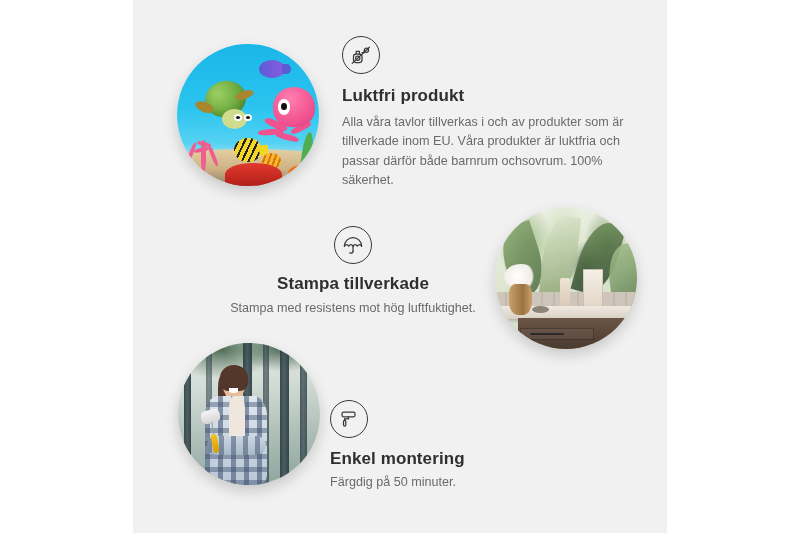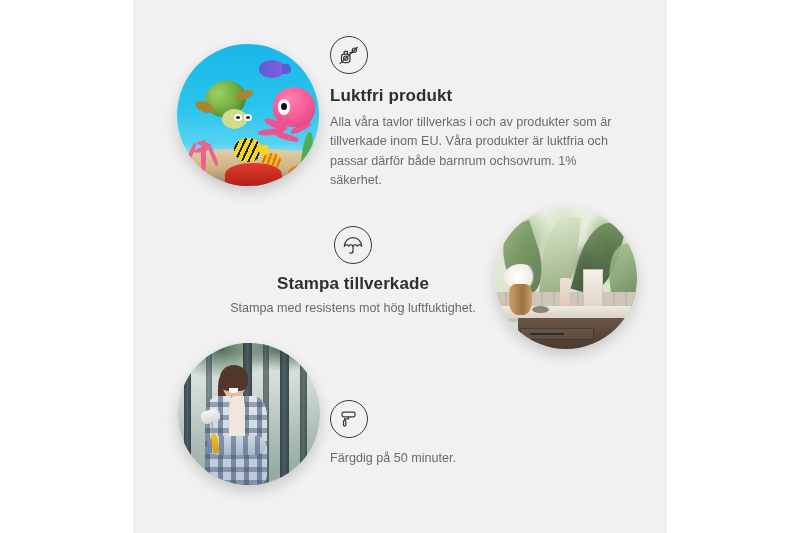"Luktfri produkt" #feature-odour { left: 330px -> 342px }
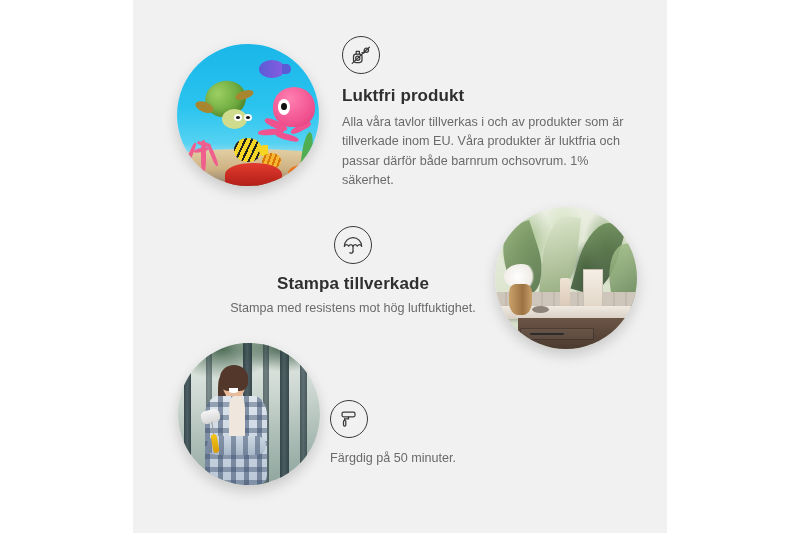"Alla våra tavlor tillverkas i" div.f-desc { text: 1% -> 100% }
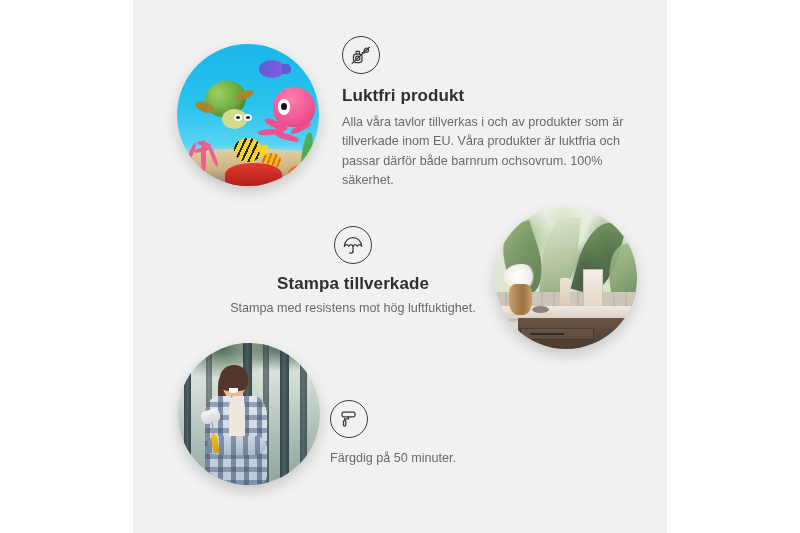"Enkel montering" div.f-title { html: none -> <div>Enkel montering</div> }
